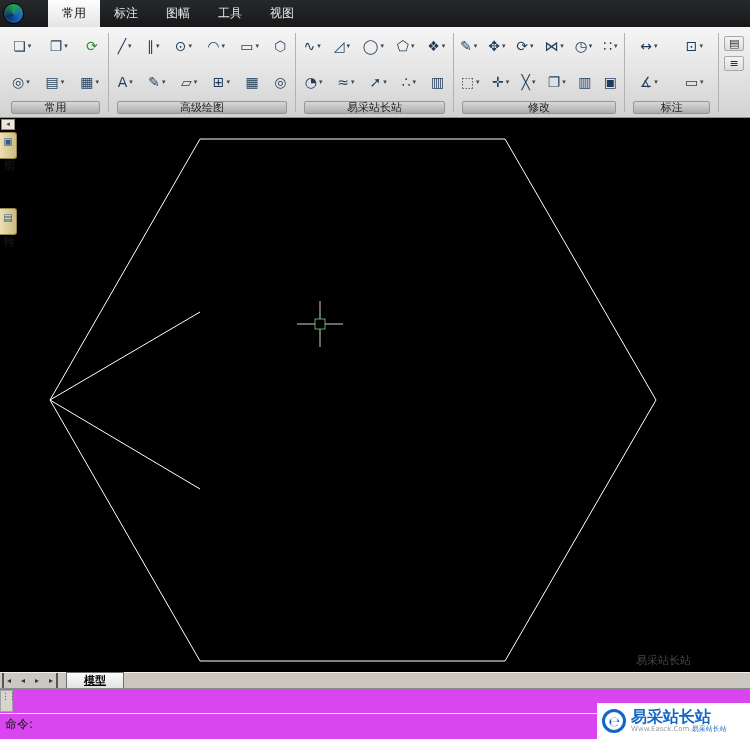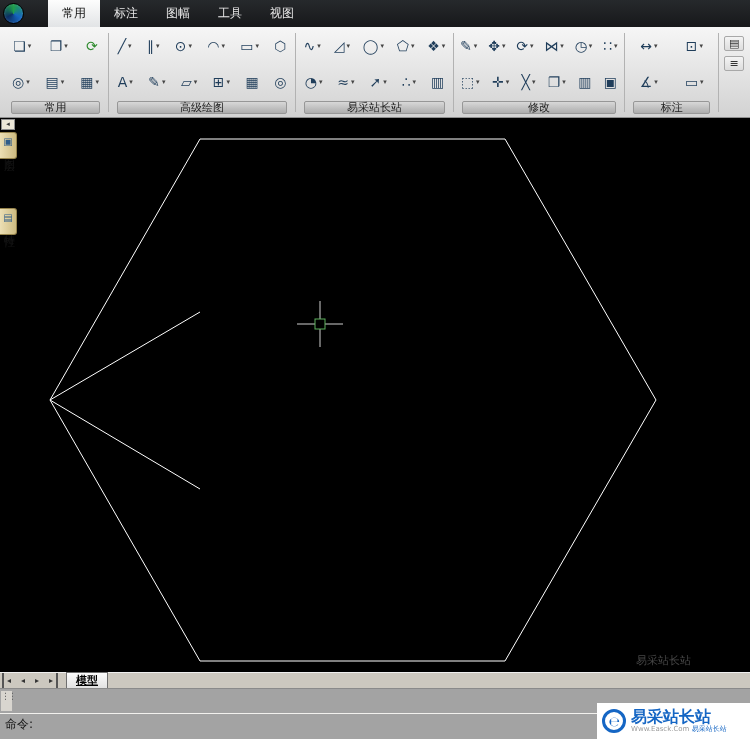"模型" .mtab2 { padding: 0 9px -> 0 17px }
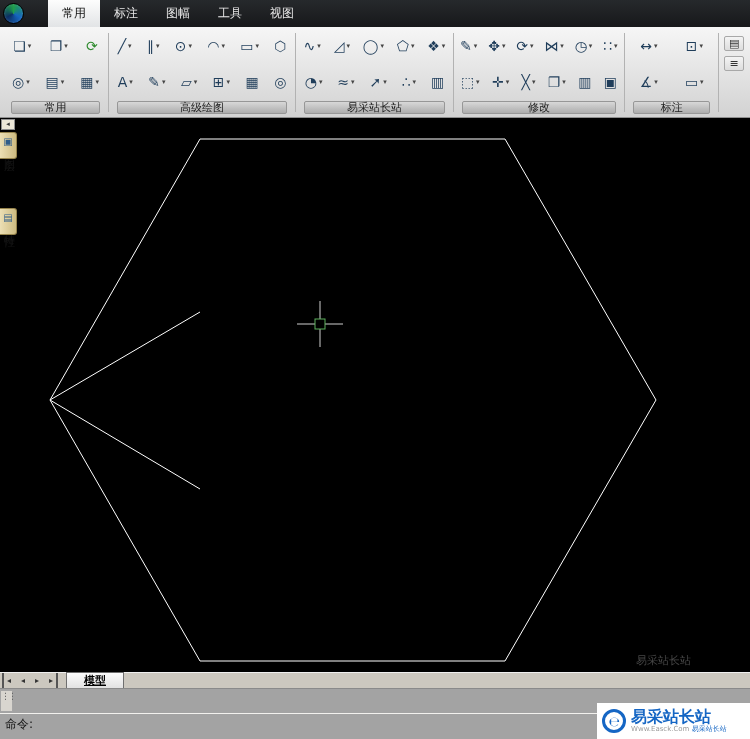"命令:" .cmdarea { background: #a3a3a3 -> #d946ef }
